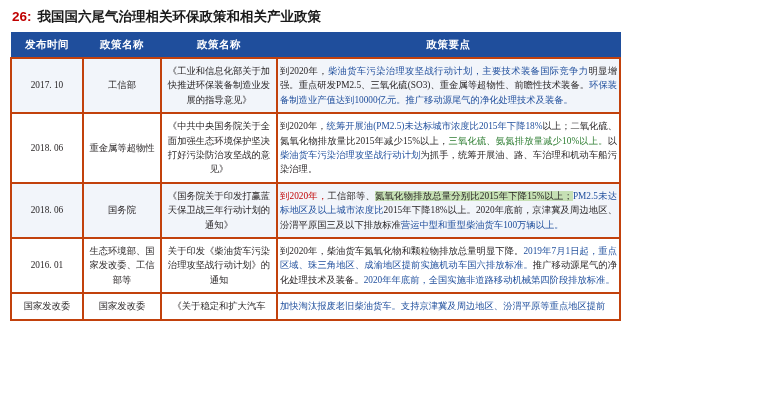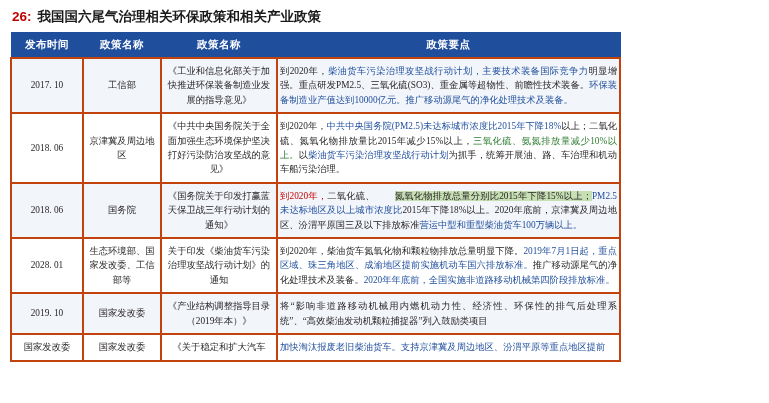"中共中央国务院(PM2.5)未达标城市浓度比2015年下降18%" span.hl-blue { text: 中共中央国务院 -> 统筹开展油 }
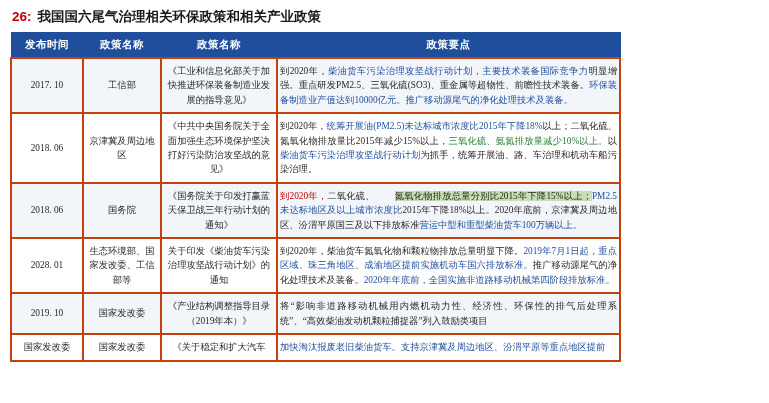"京津冀及周边地区" td.c-org { text: 京津冀及周边地区 -> 重金属等超物性 }
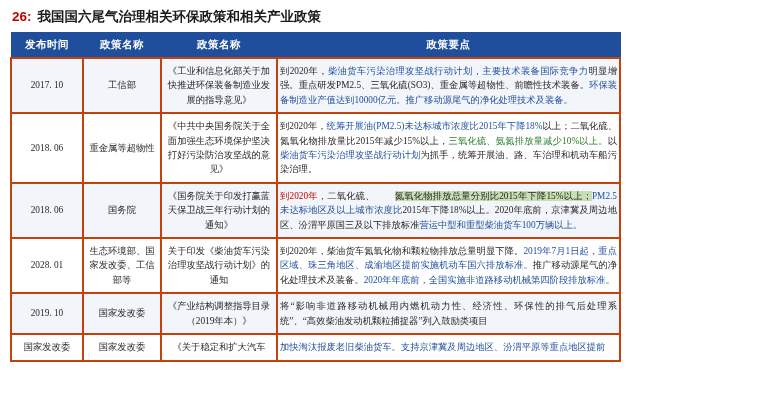"二氧化硫、" span { text: 二氧化硫 -> 工信部等 }
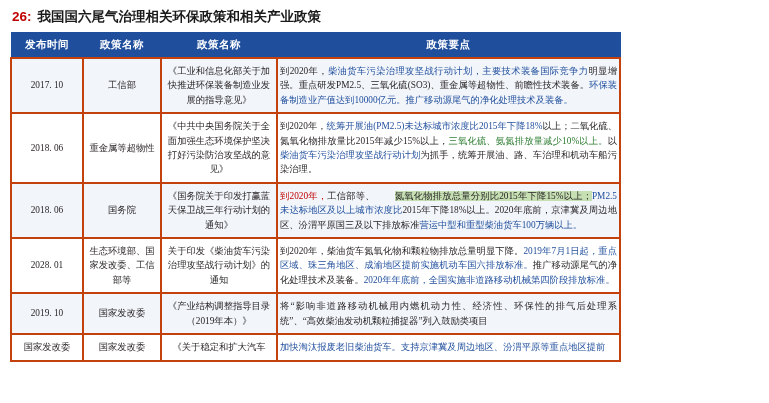"氮氧化物排放总量分别比2015年下降15%以上；" .mark-green { margin-left: 20px -> none }
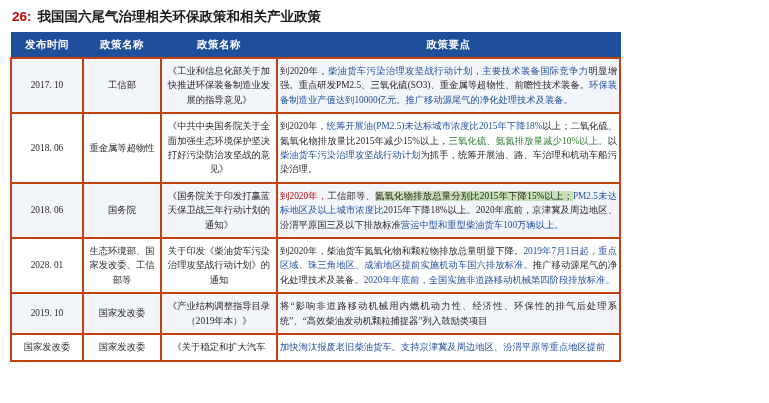"2028. 01" td.c-date { text: 2028 -> 2016 }
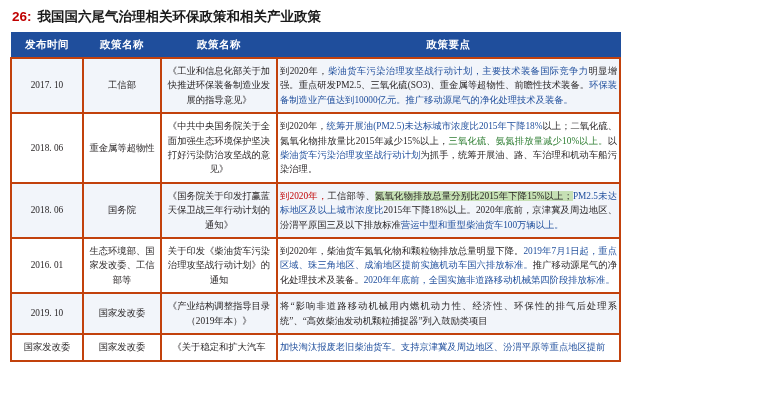"2019. 10" tr.alt { html: <tr> <td>2019. 10</td> <td>国家发改委</td> <td>《产业结构调整指导目录（2019年本）》</td> <td><span>将“影响非道路移动机械用内燃机动力性、经济性、环保性的排气后处理系统”、“高效柴油发动机颗粒捕捉器”列入鼓励类项目</span></td> </tr> -> none }
